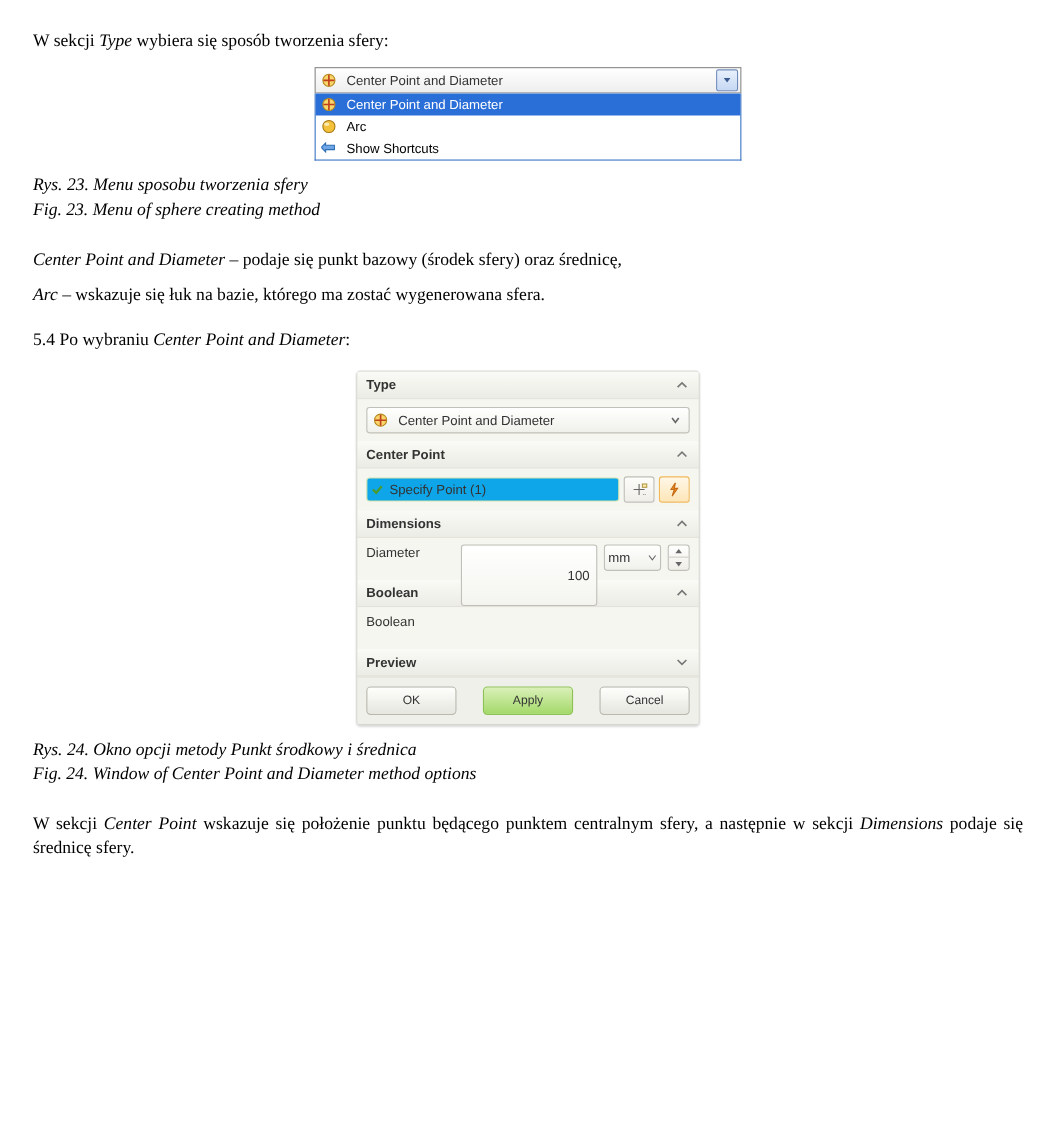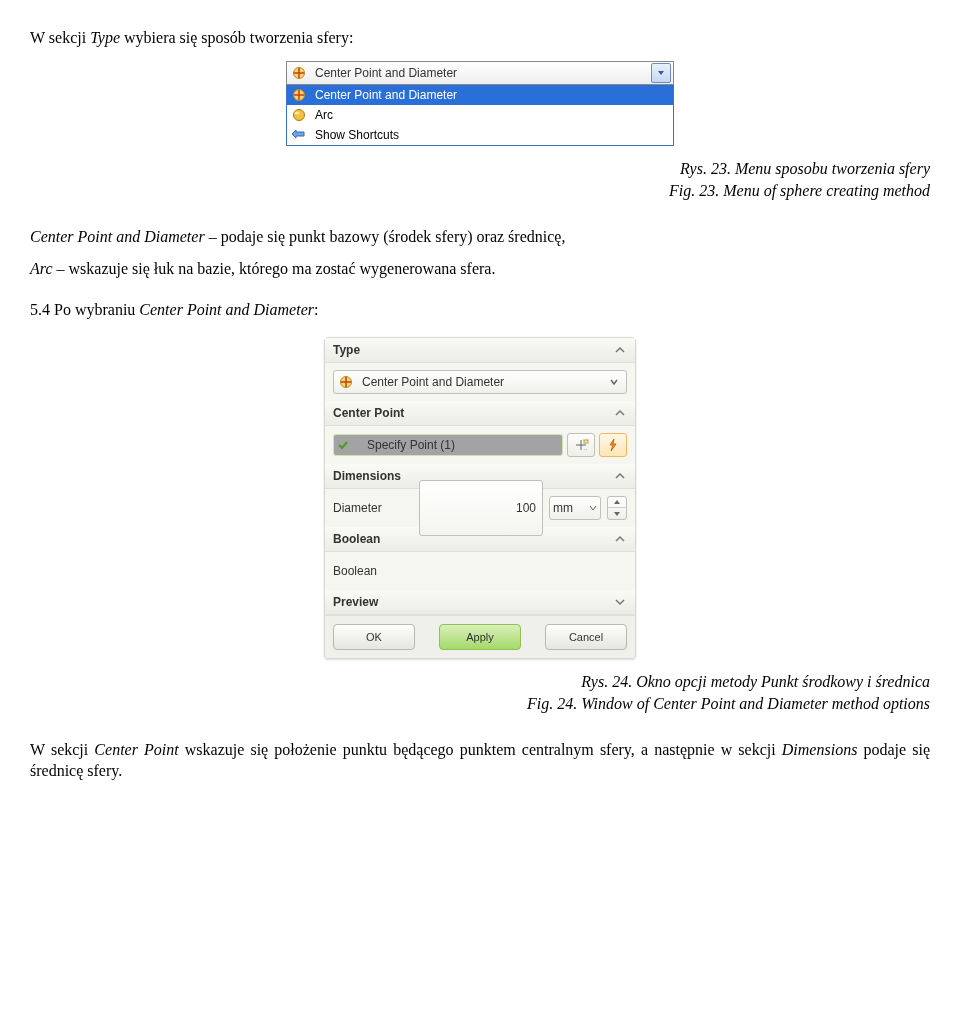"Rys. 23. Menu sposobu tworzenia" .caption { text-align: right -> left }
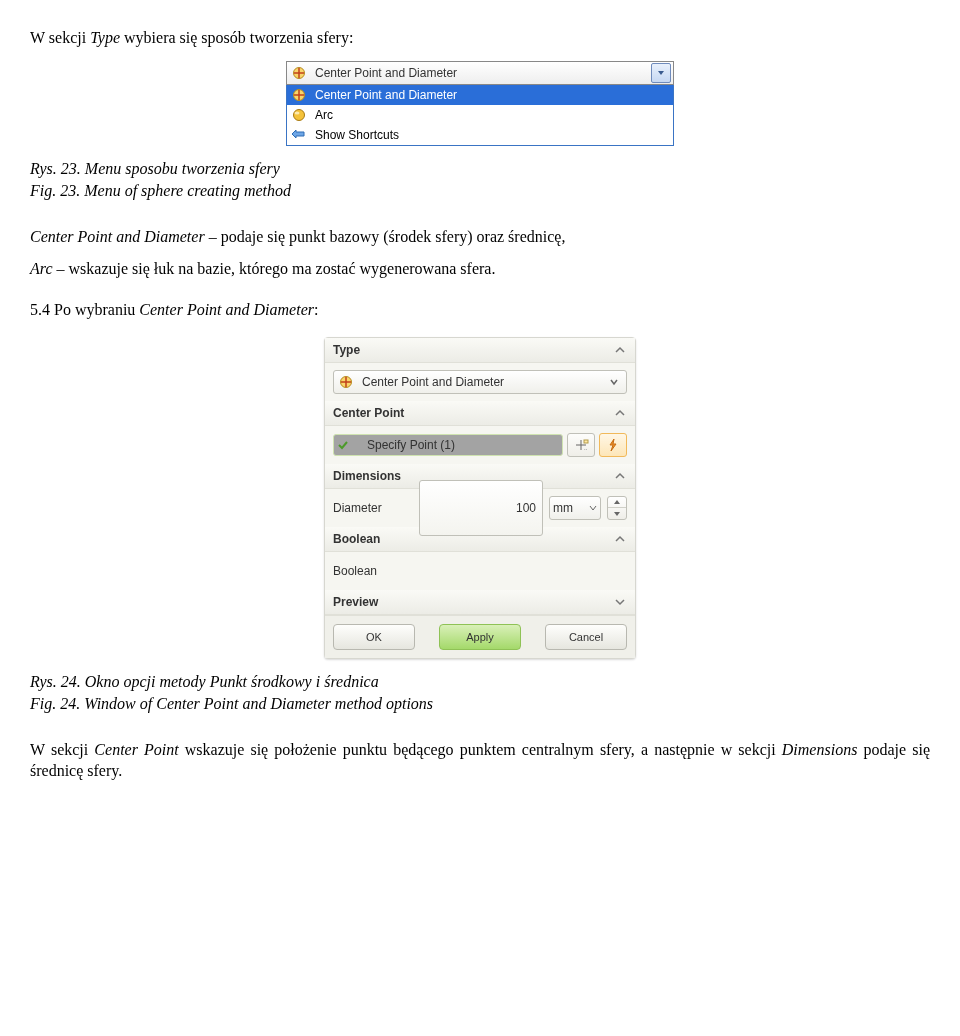"Specify Point (1)" .badge-green { background: #a3a3a3 -> #0ea5e9; gap: 13px -> none }
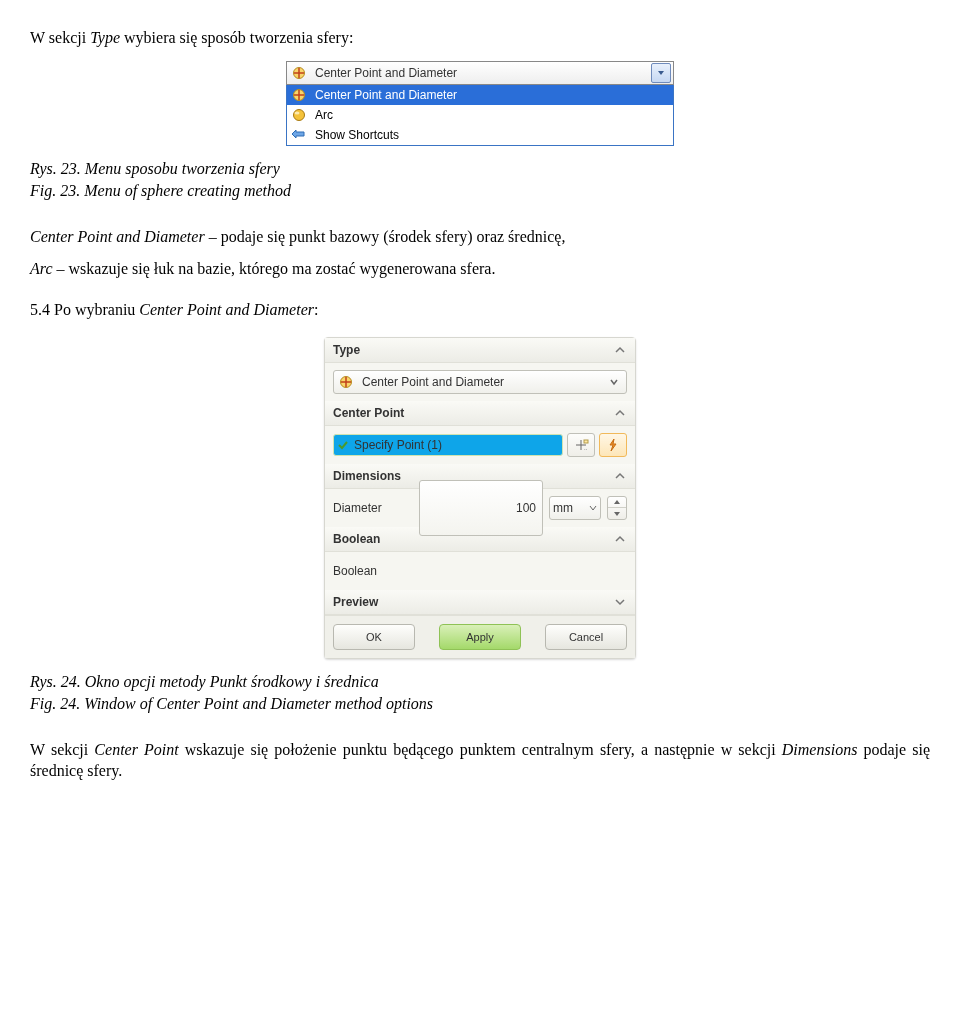"Diameter" .field-row { align-items: center -> flex-start }
